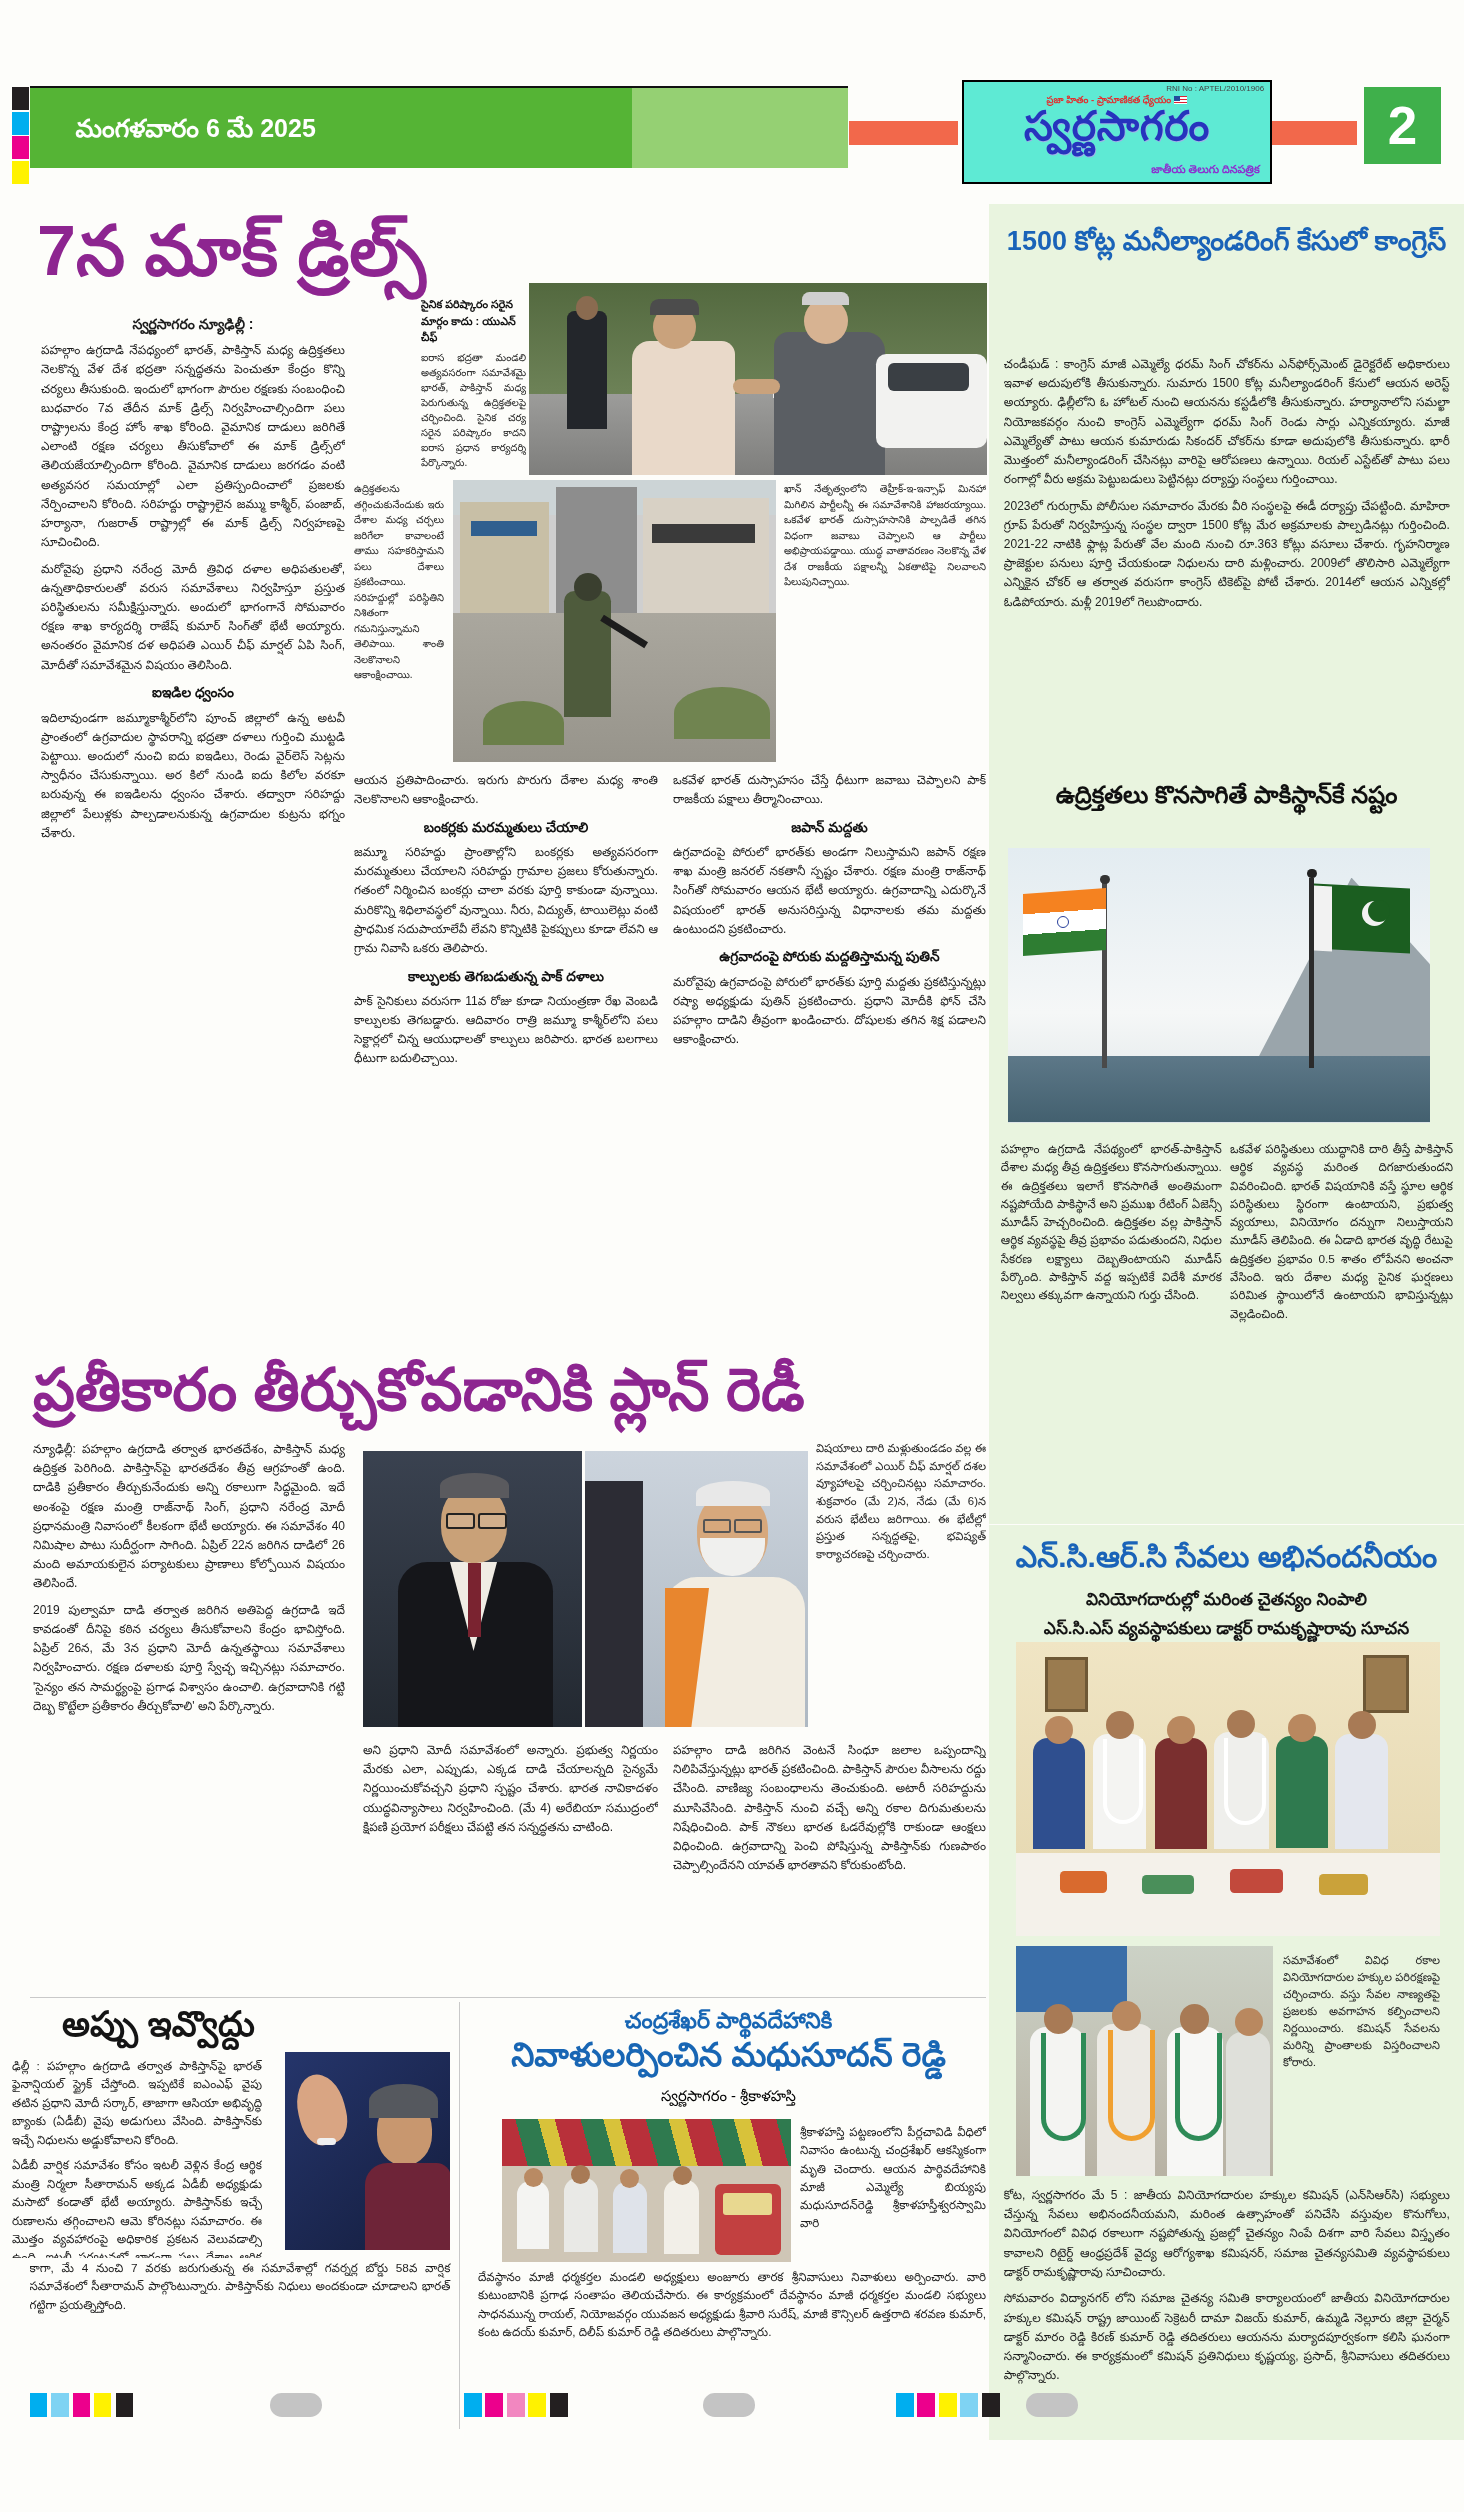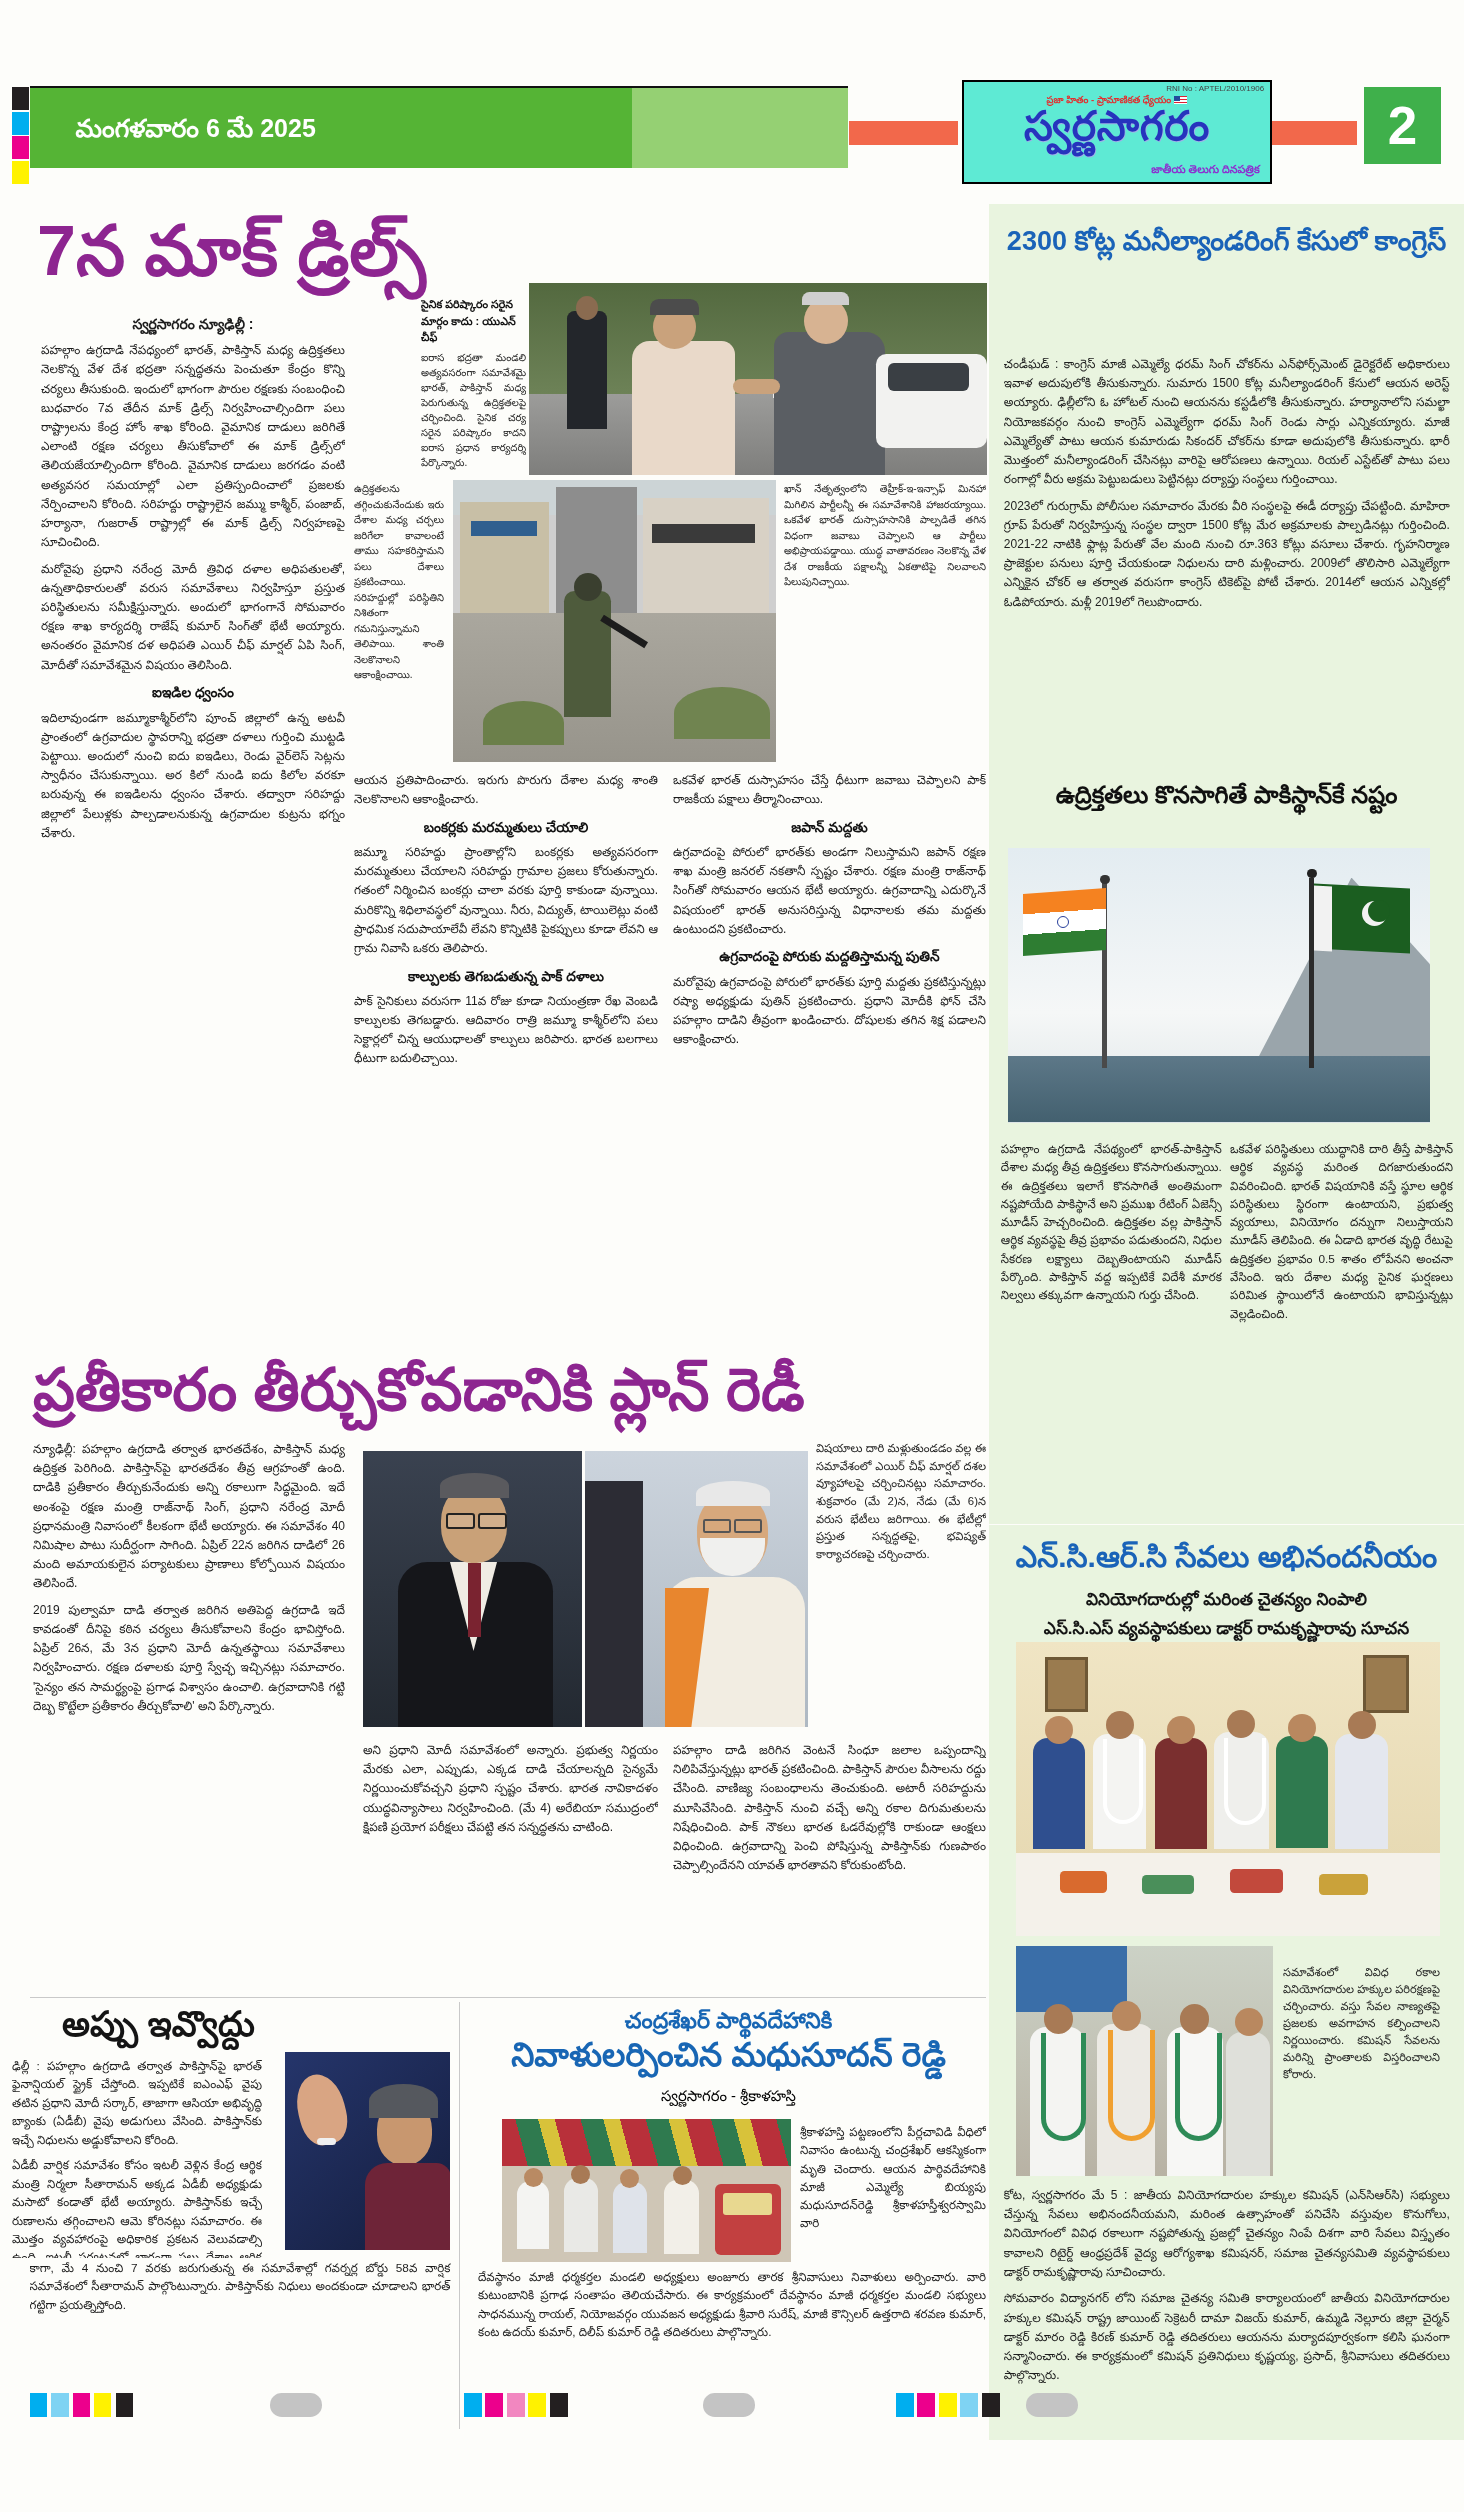"2300 కోట్ల మనీల్యాండరింగ్ కేసులో" div.blue-h { text: 2300 -> 1500 }
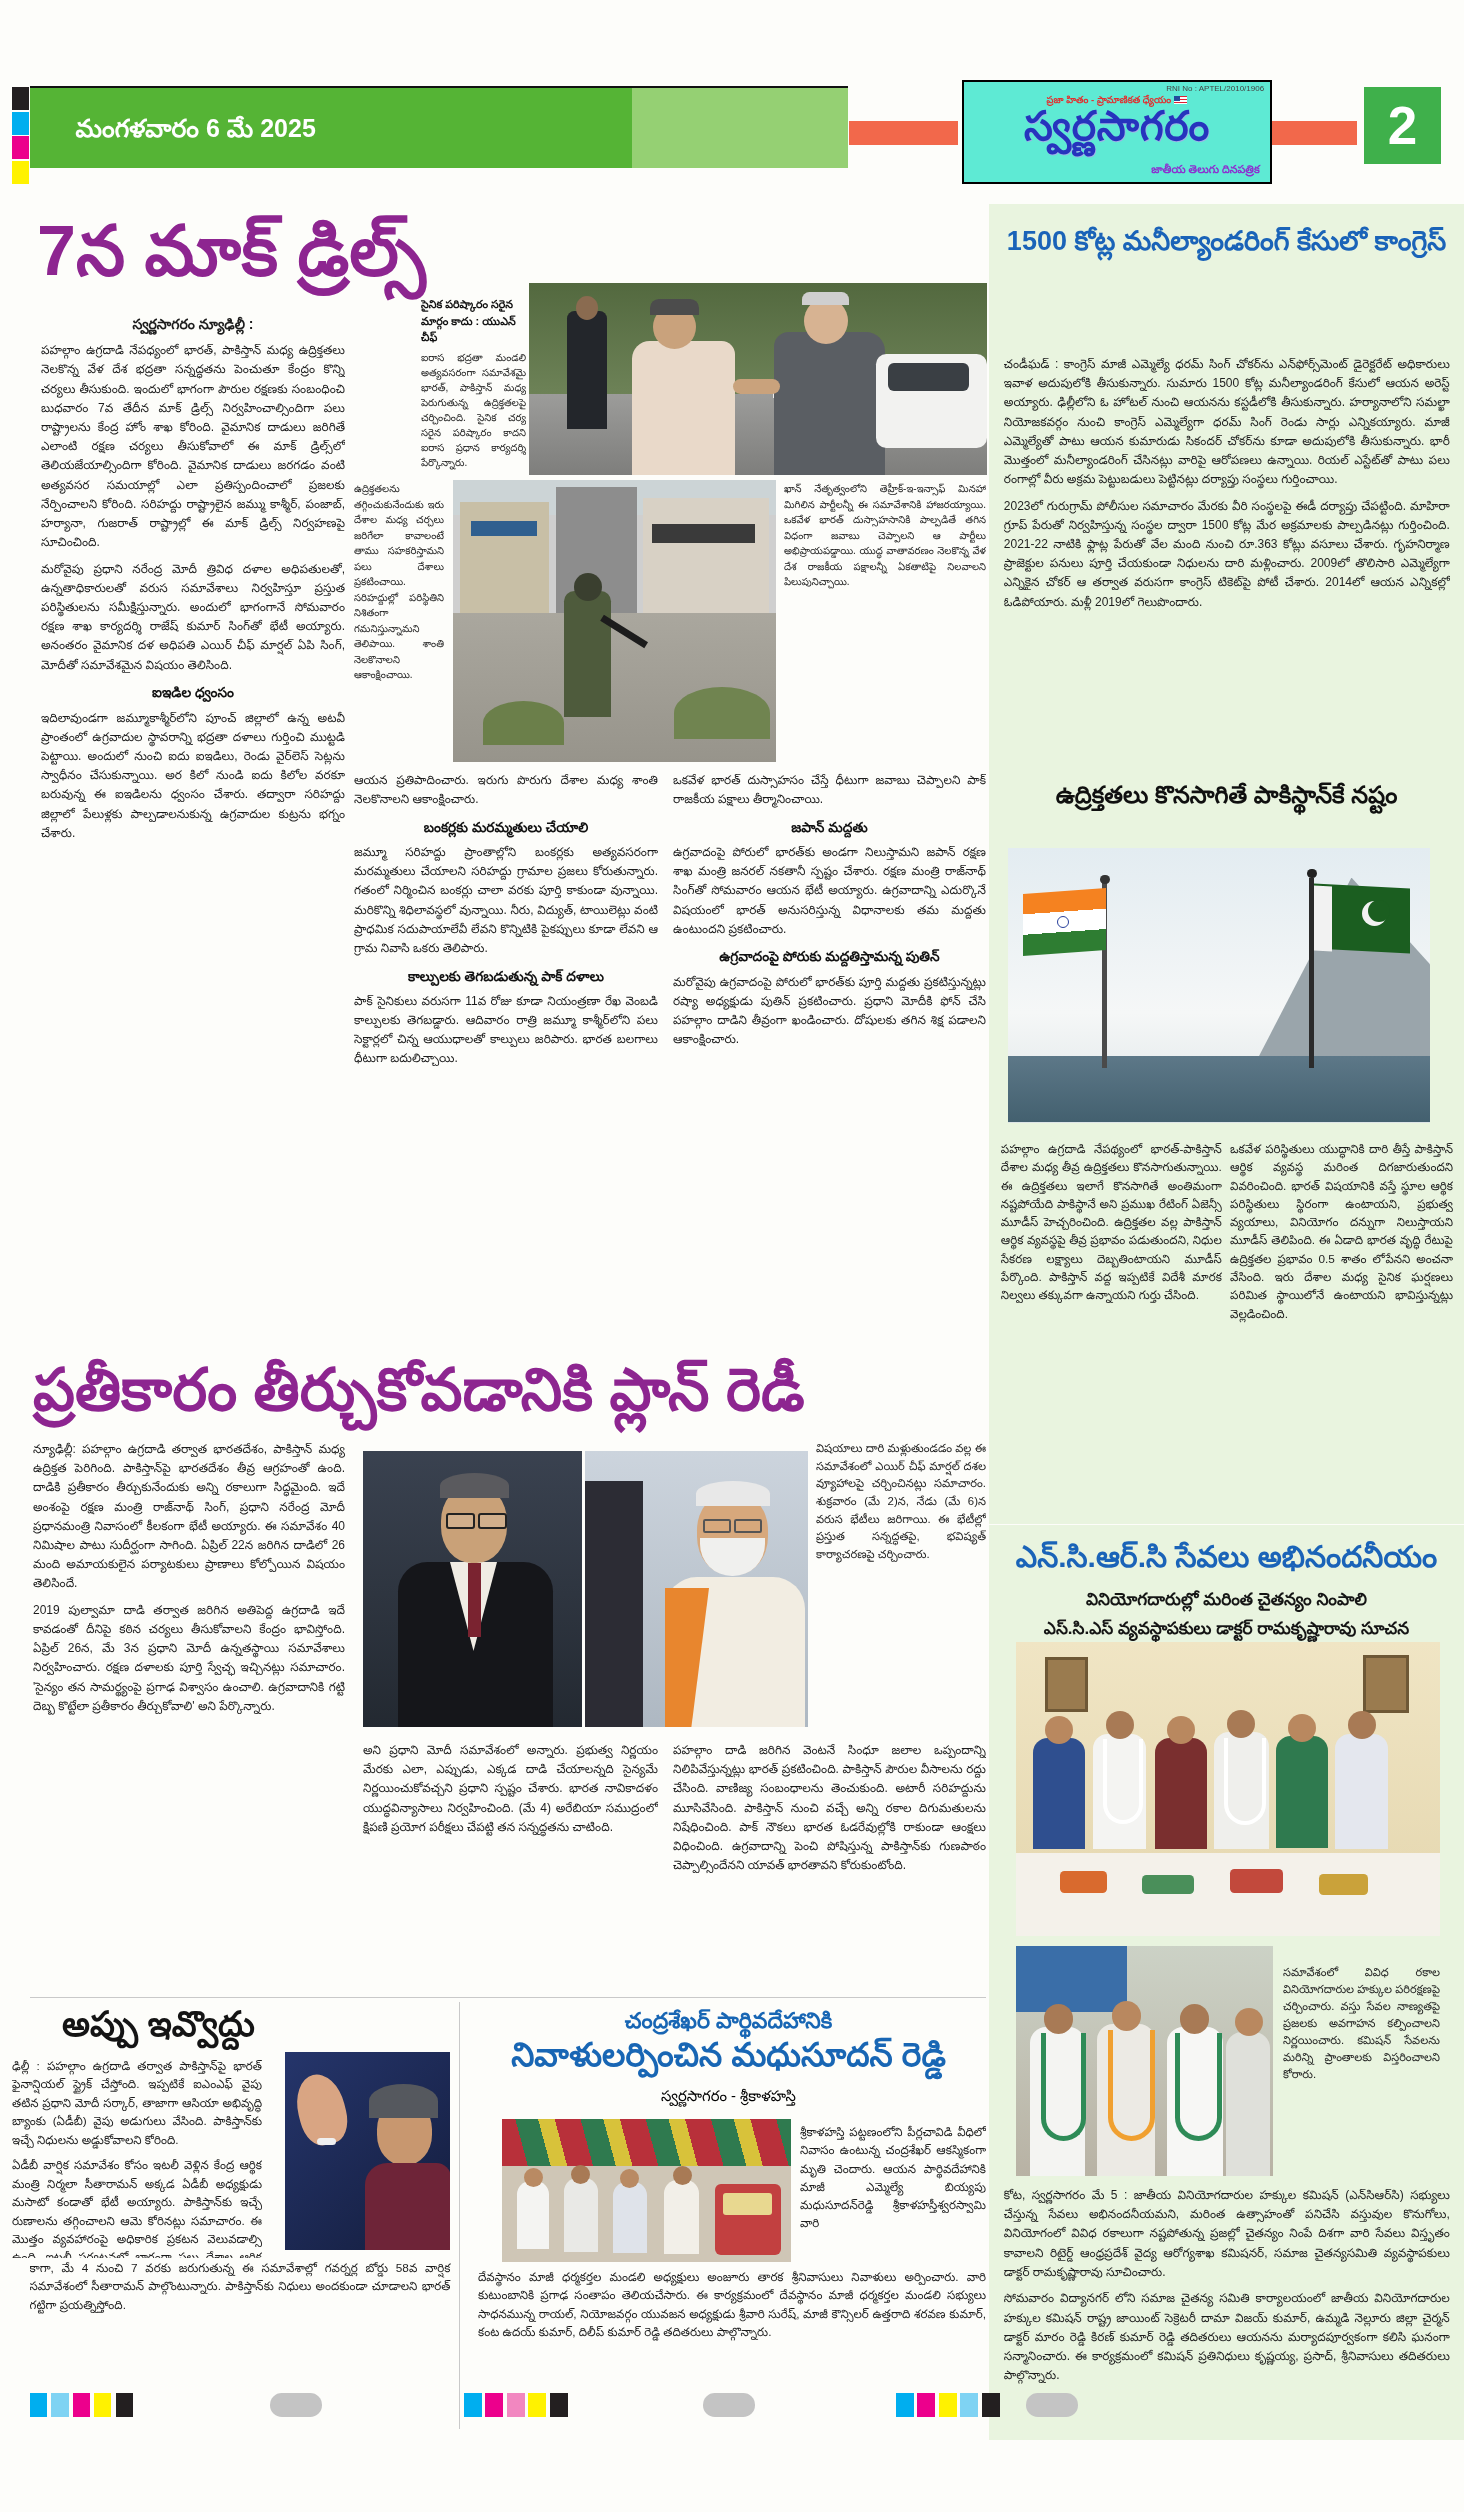"సమావేశంలో వివిధ రకాల వినియోగదారుల హక్కుల" div.col { font-family: none -> Liberation Serif, serif; top: 439px -> 427px }
